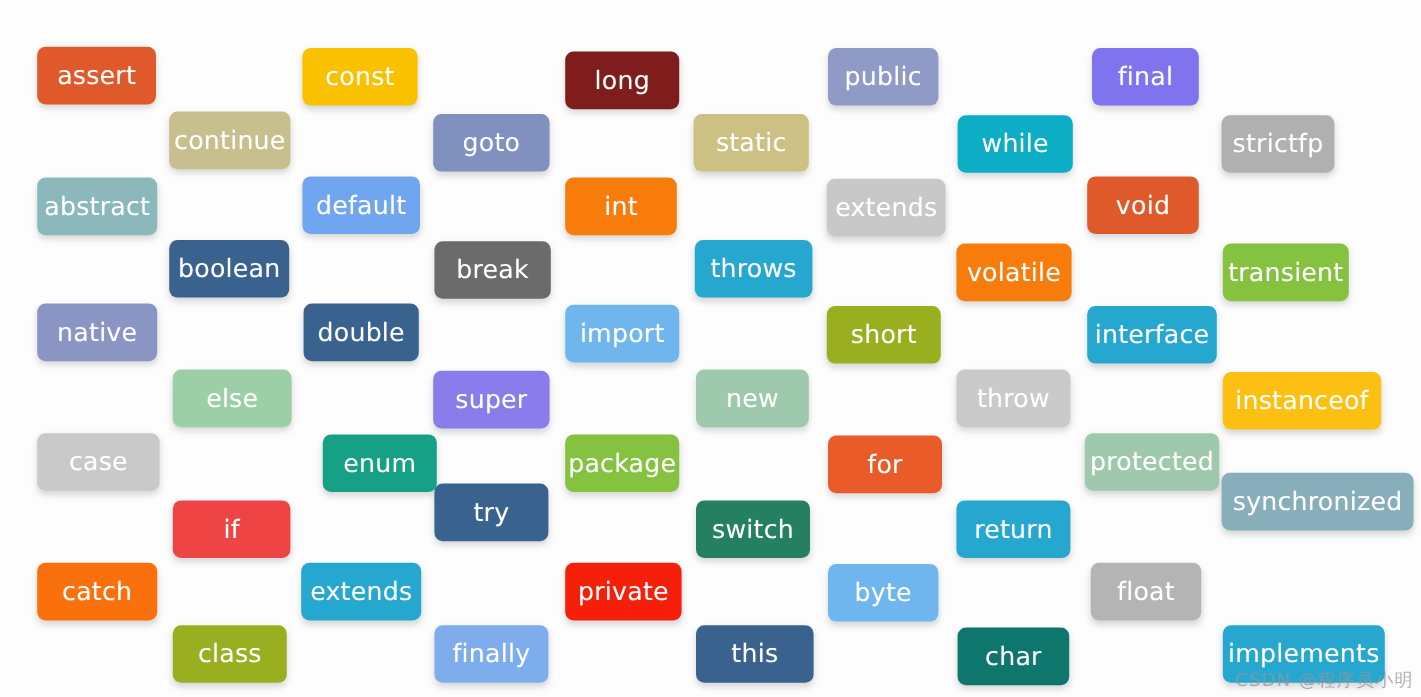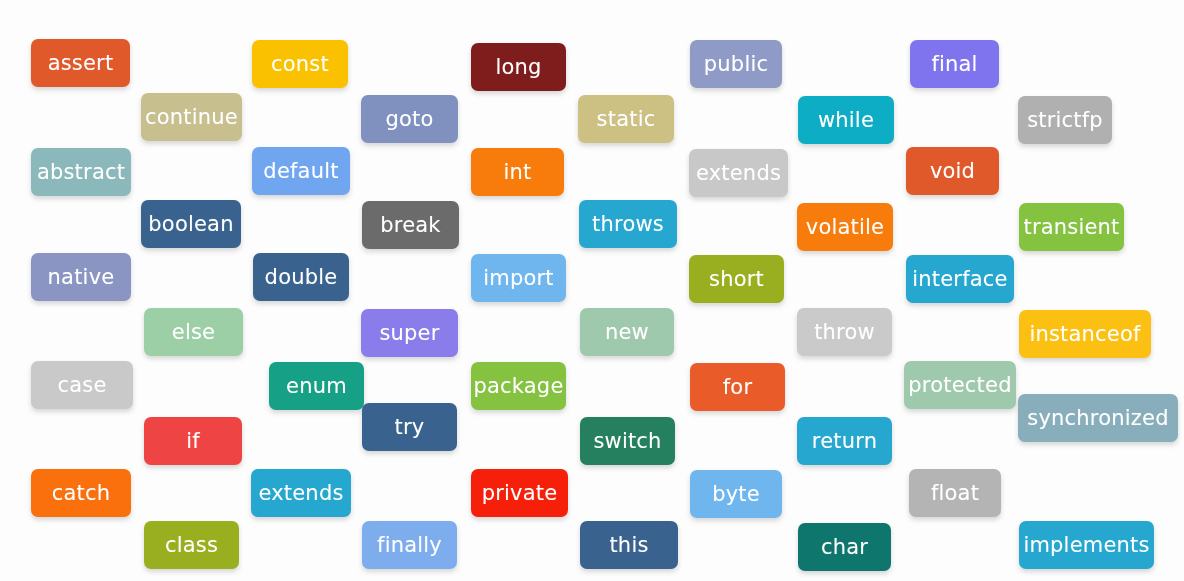"CSDN @程序员小明" div { html: none -> <div>CSDN @程序员小明</div> }
